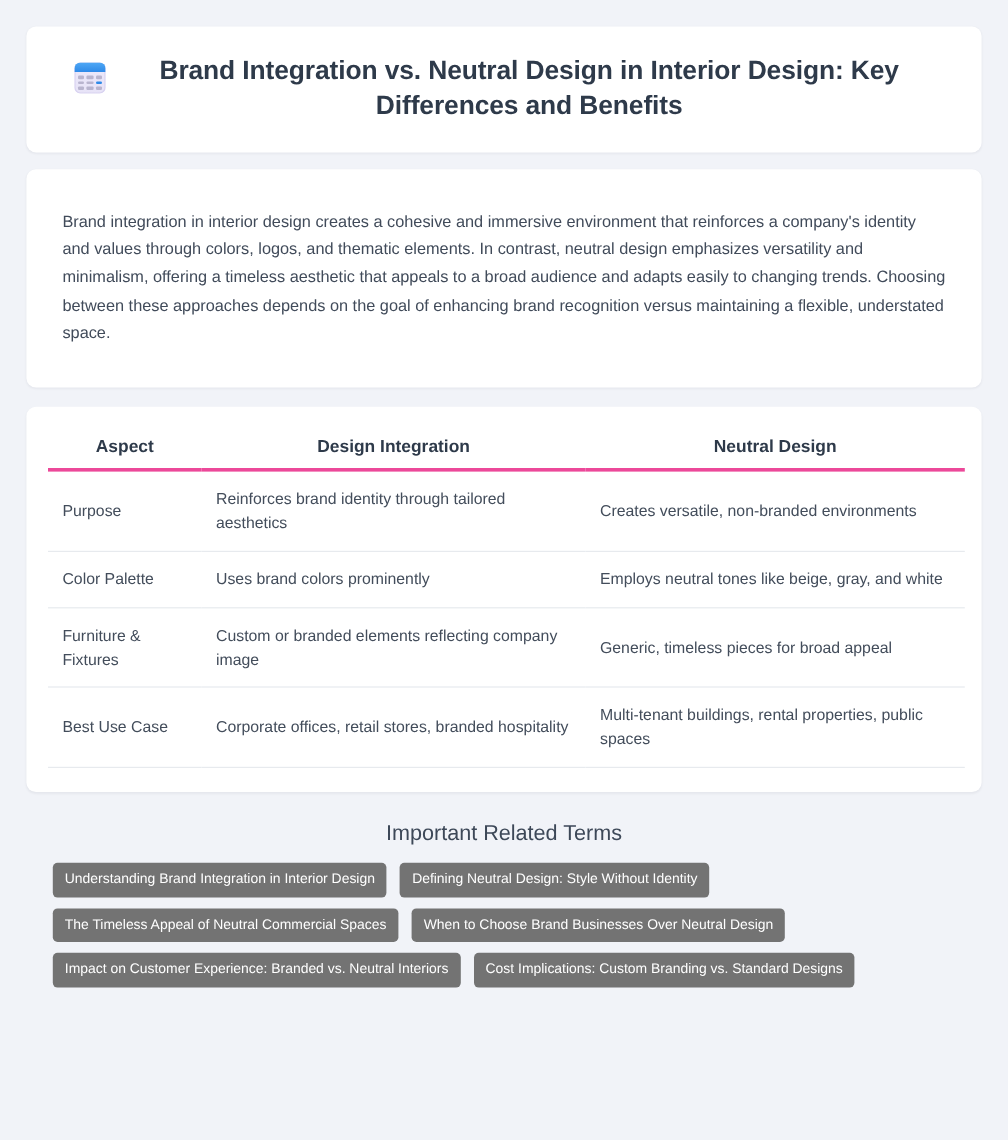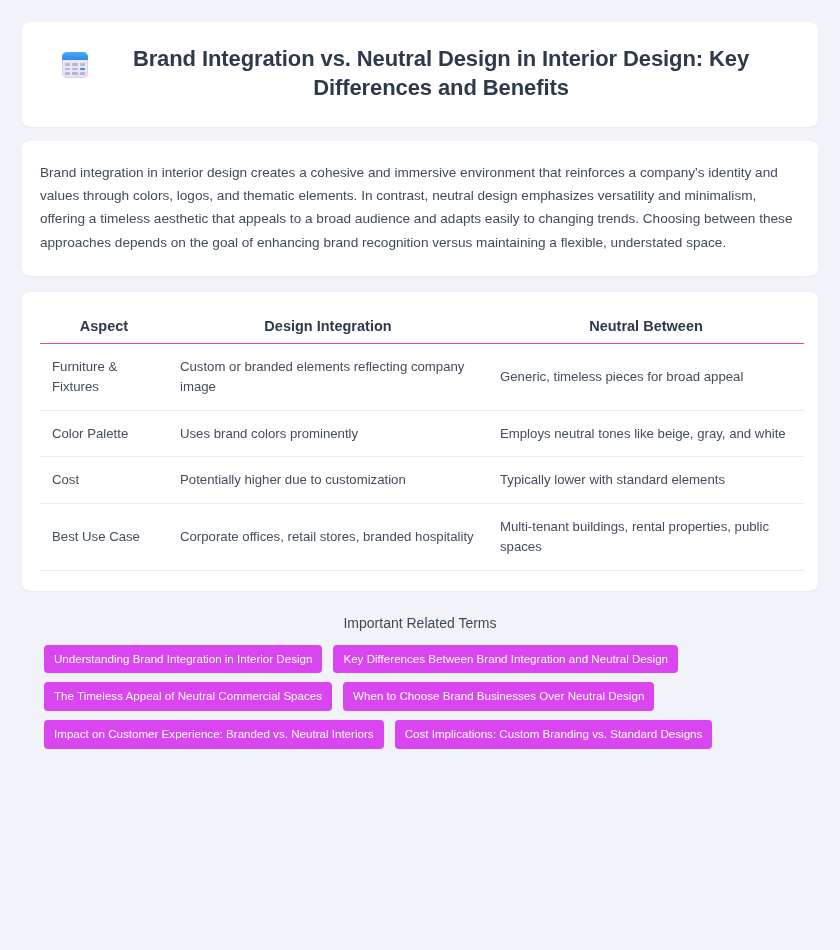"Brand integration in interior design" .desc-text { margin: 0 -> 12px }
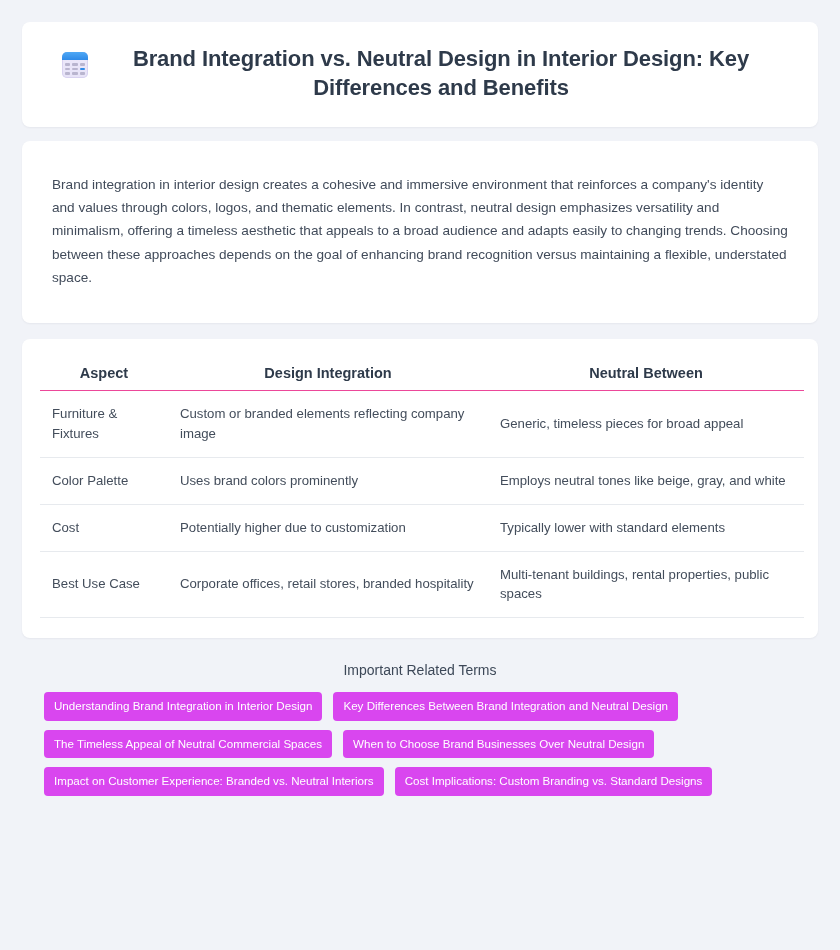"Aspect" table.compare th { border-bottom: 1px solid #ec4899 -> 3px solid #ec4899 }
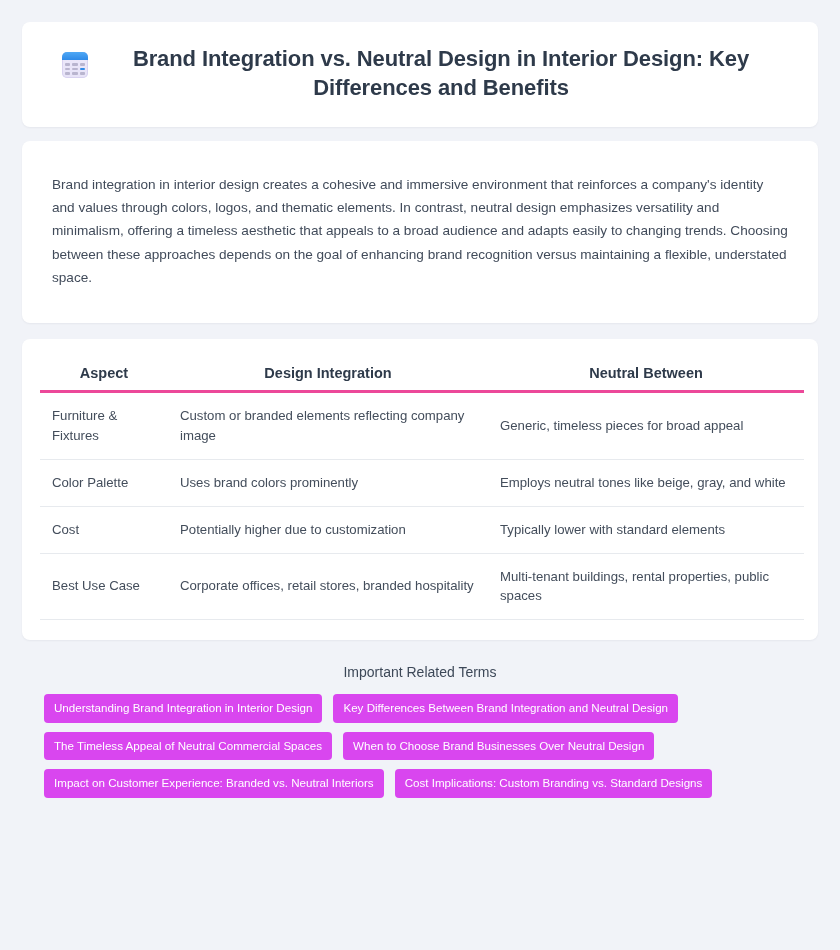"Neutral Between" th { text: Between -> Design }
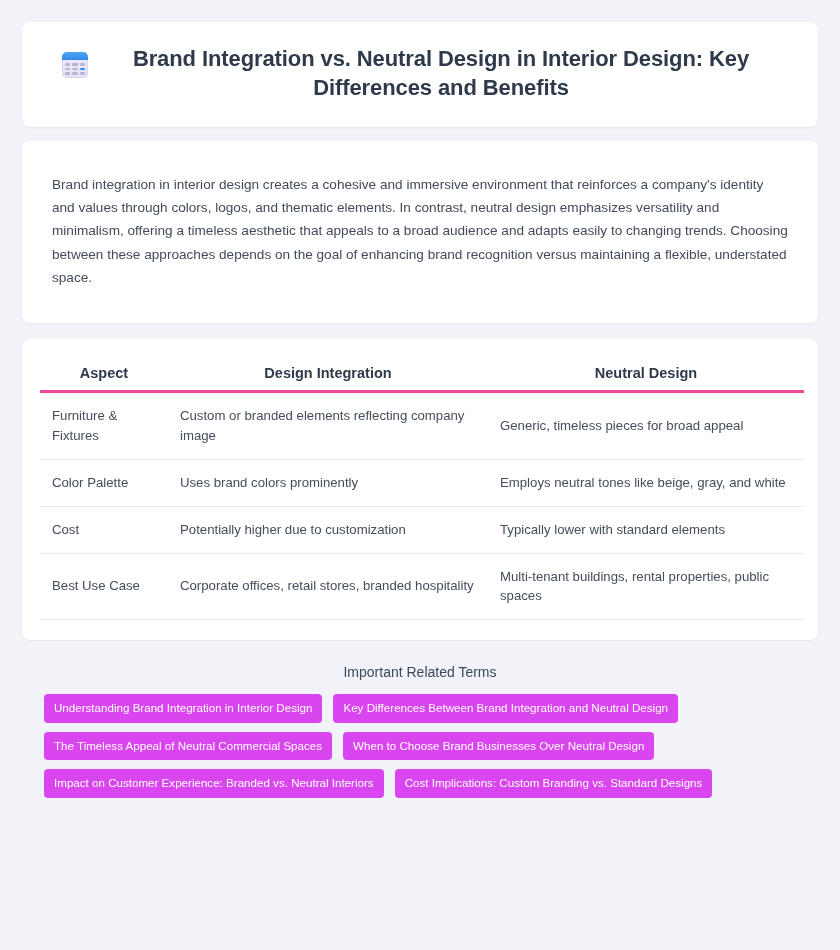"Purpose" tr { html: none -> <tr> <td>Purpose</td> <td>Reinforces brand identity through tailored aesthetics</td> <td>Creates versatile, non-branded environments</td> </tr> }
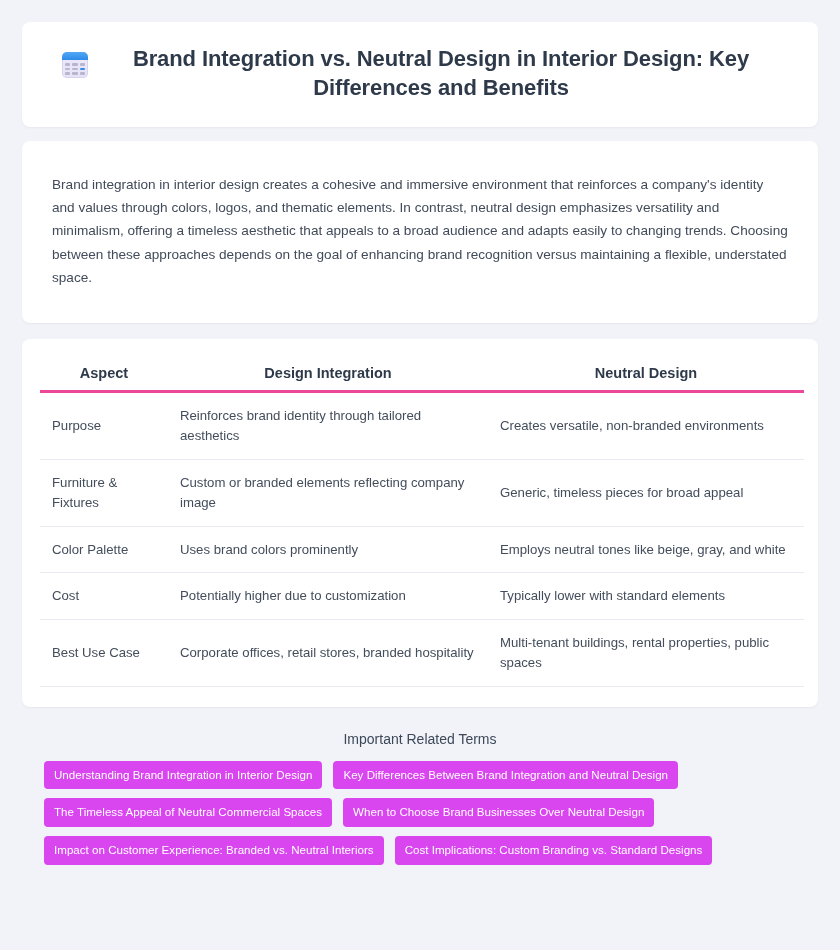"Furniture & Fixtures" tr { order: before "Color Palette" -> after "Color Palette" }
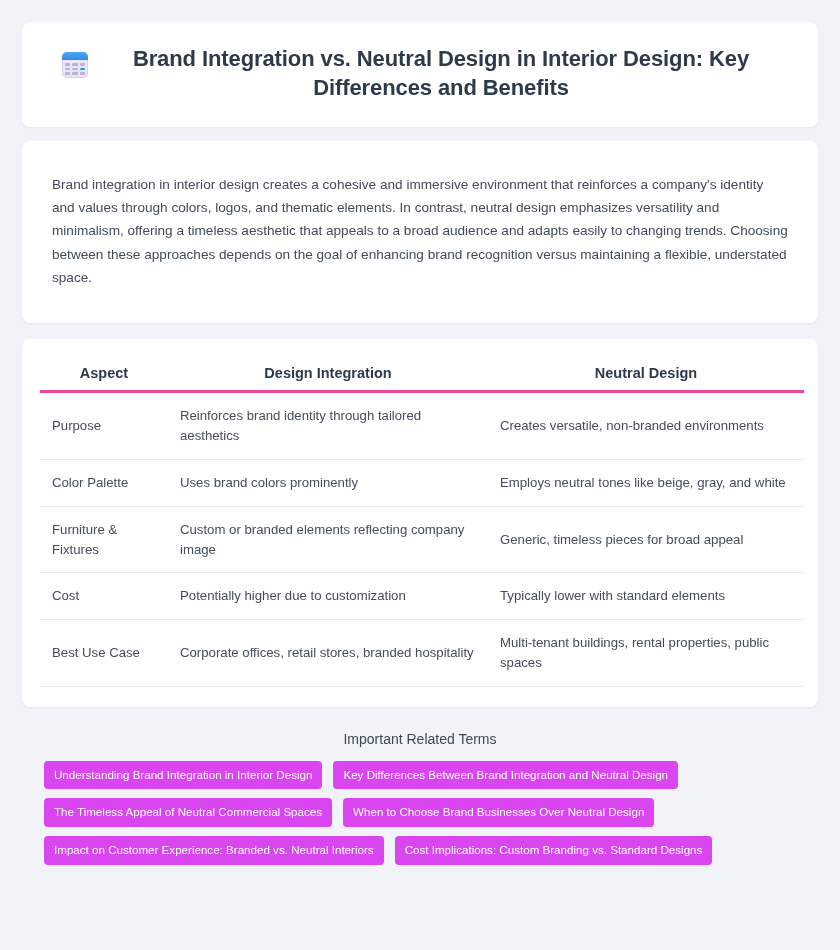"Cost" tr { html: <tr> <td>Cost</td> <td>Potentially higher due to customization</td> <td>Typically lower with standard elements</td> </tr> -> none }
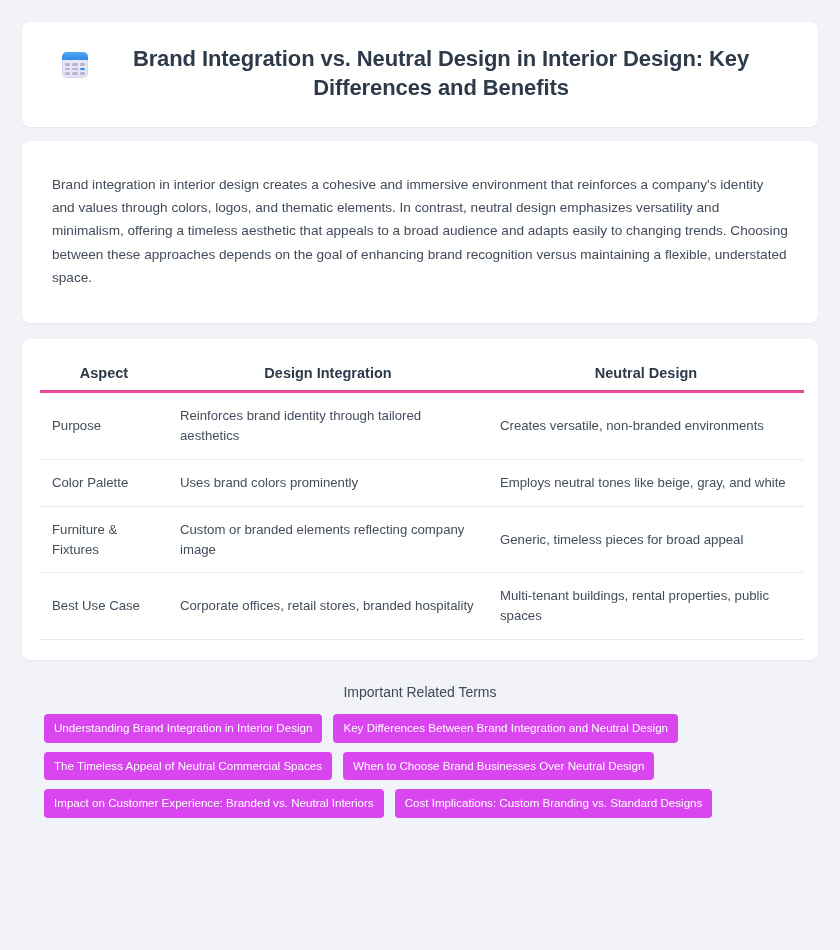"Important Related Terms" .terms-title { font-size: 14px -> 18px }
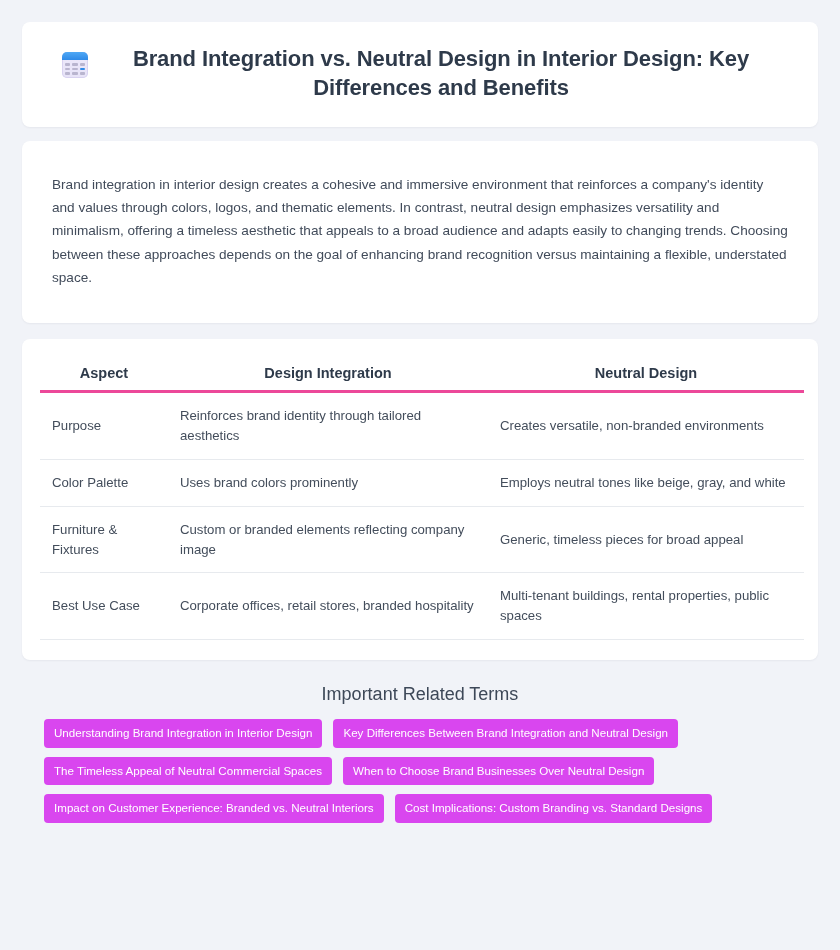"Understanding Brand Integration in" .tag { background: #d946ef -> #737373 }
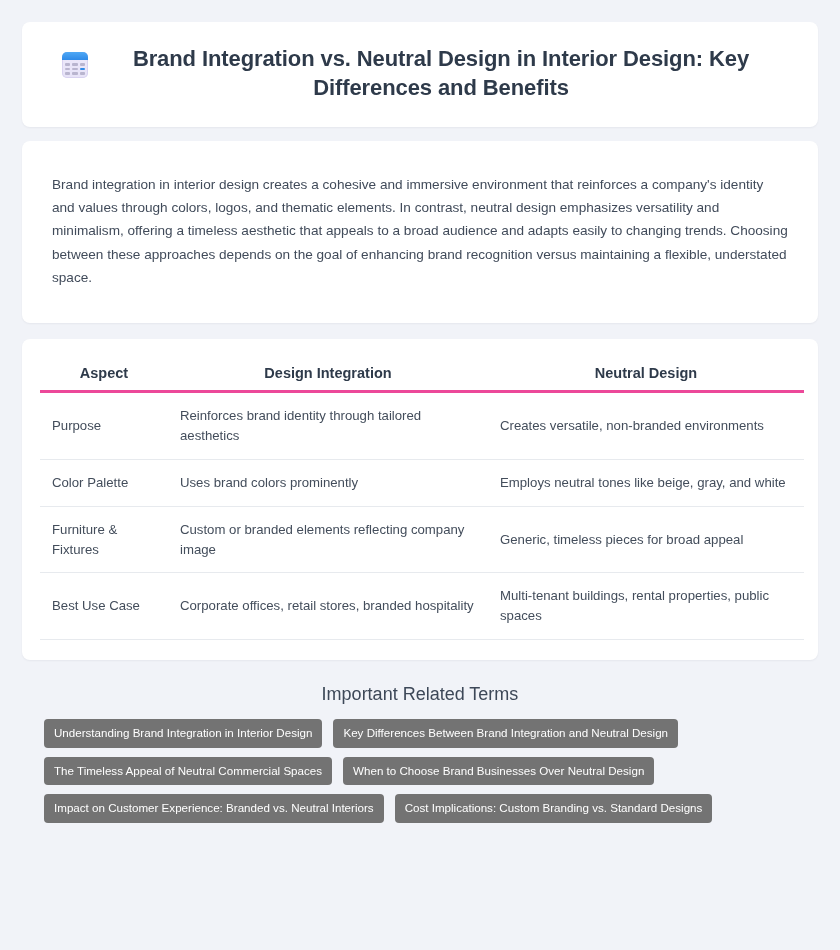"Defining Neutral Design: Style Without" span.tag { html: none -> <span>Defining Neutral Design: Style Without Identity</span> }
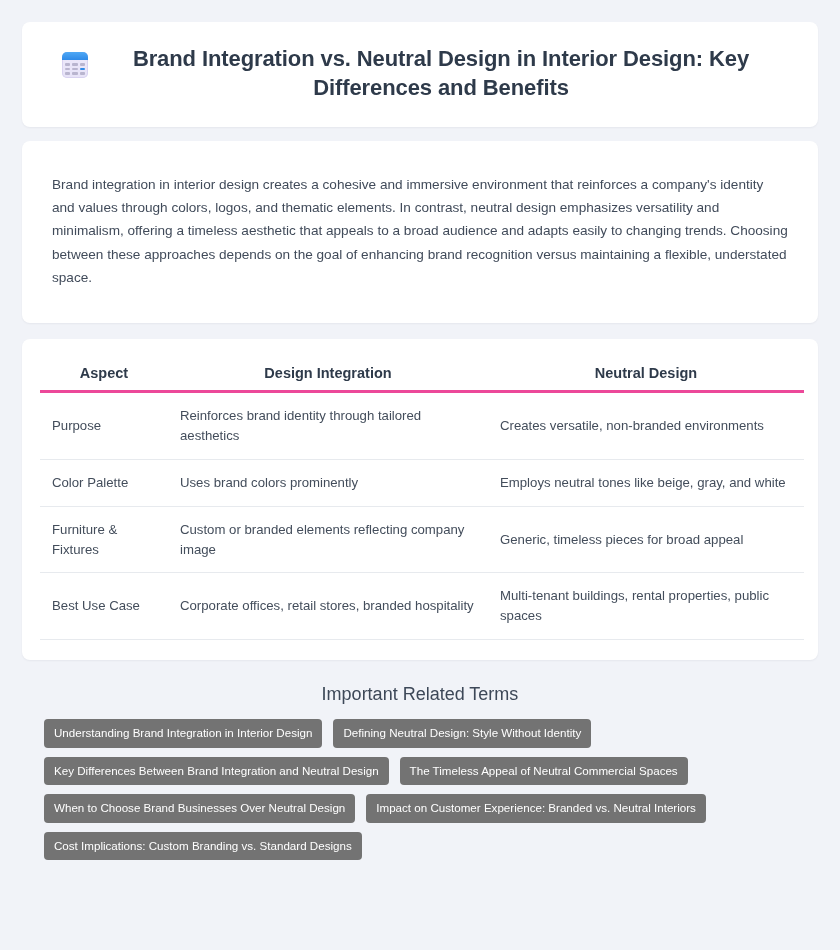"Key Differences Between Brand" span.tag { html: <span>Key Differences Between Brand Integration and Neutral Design</span> -> none }
